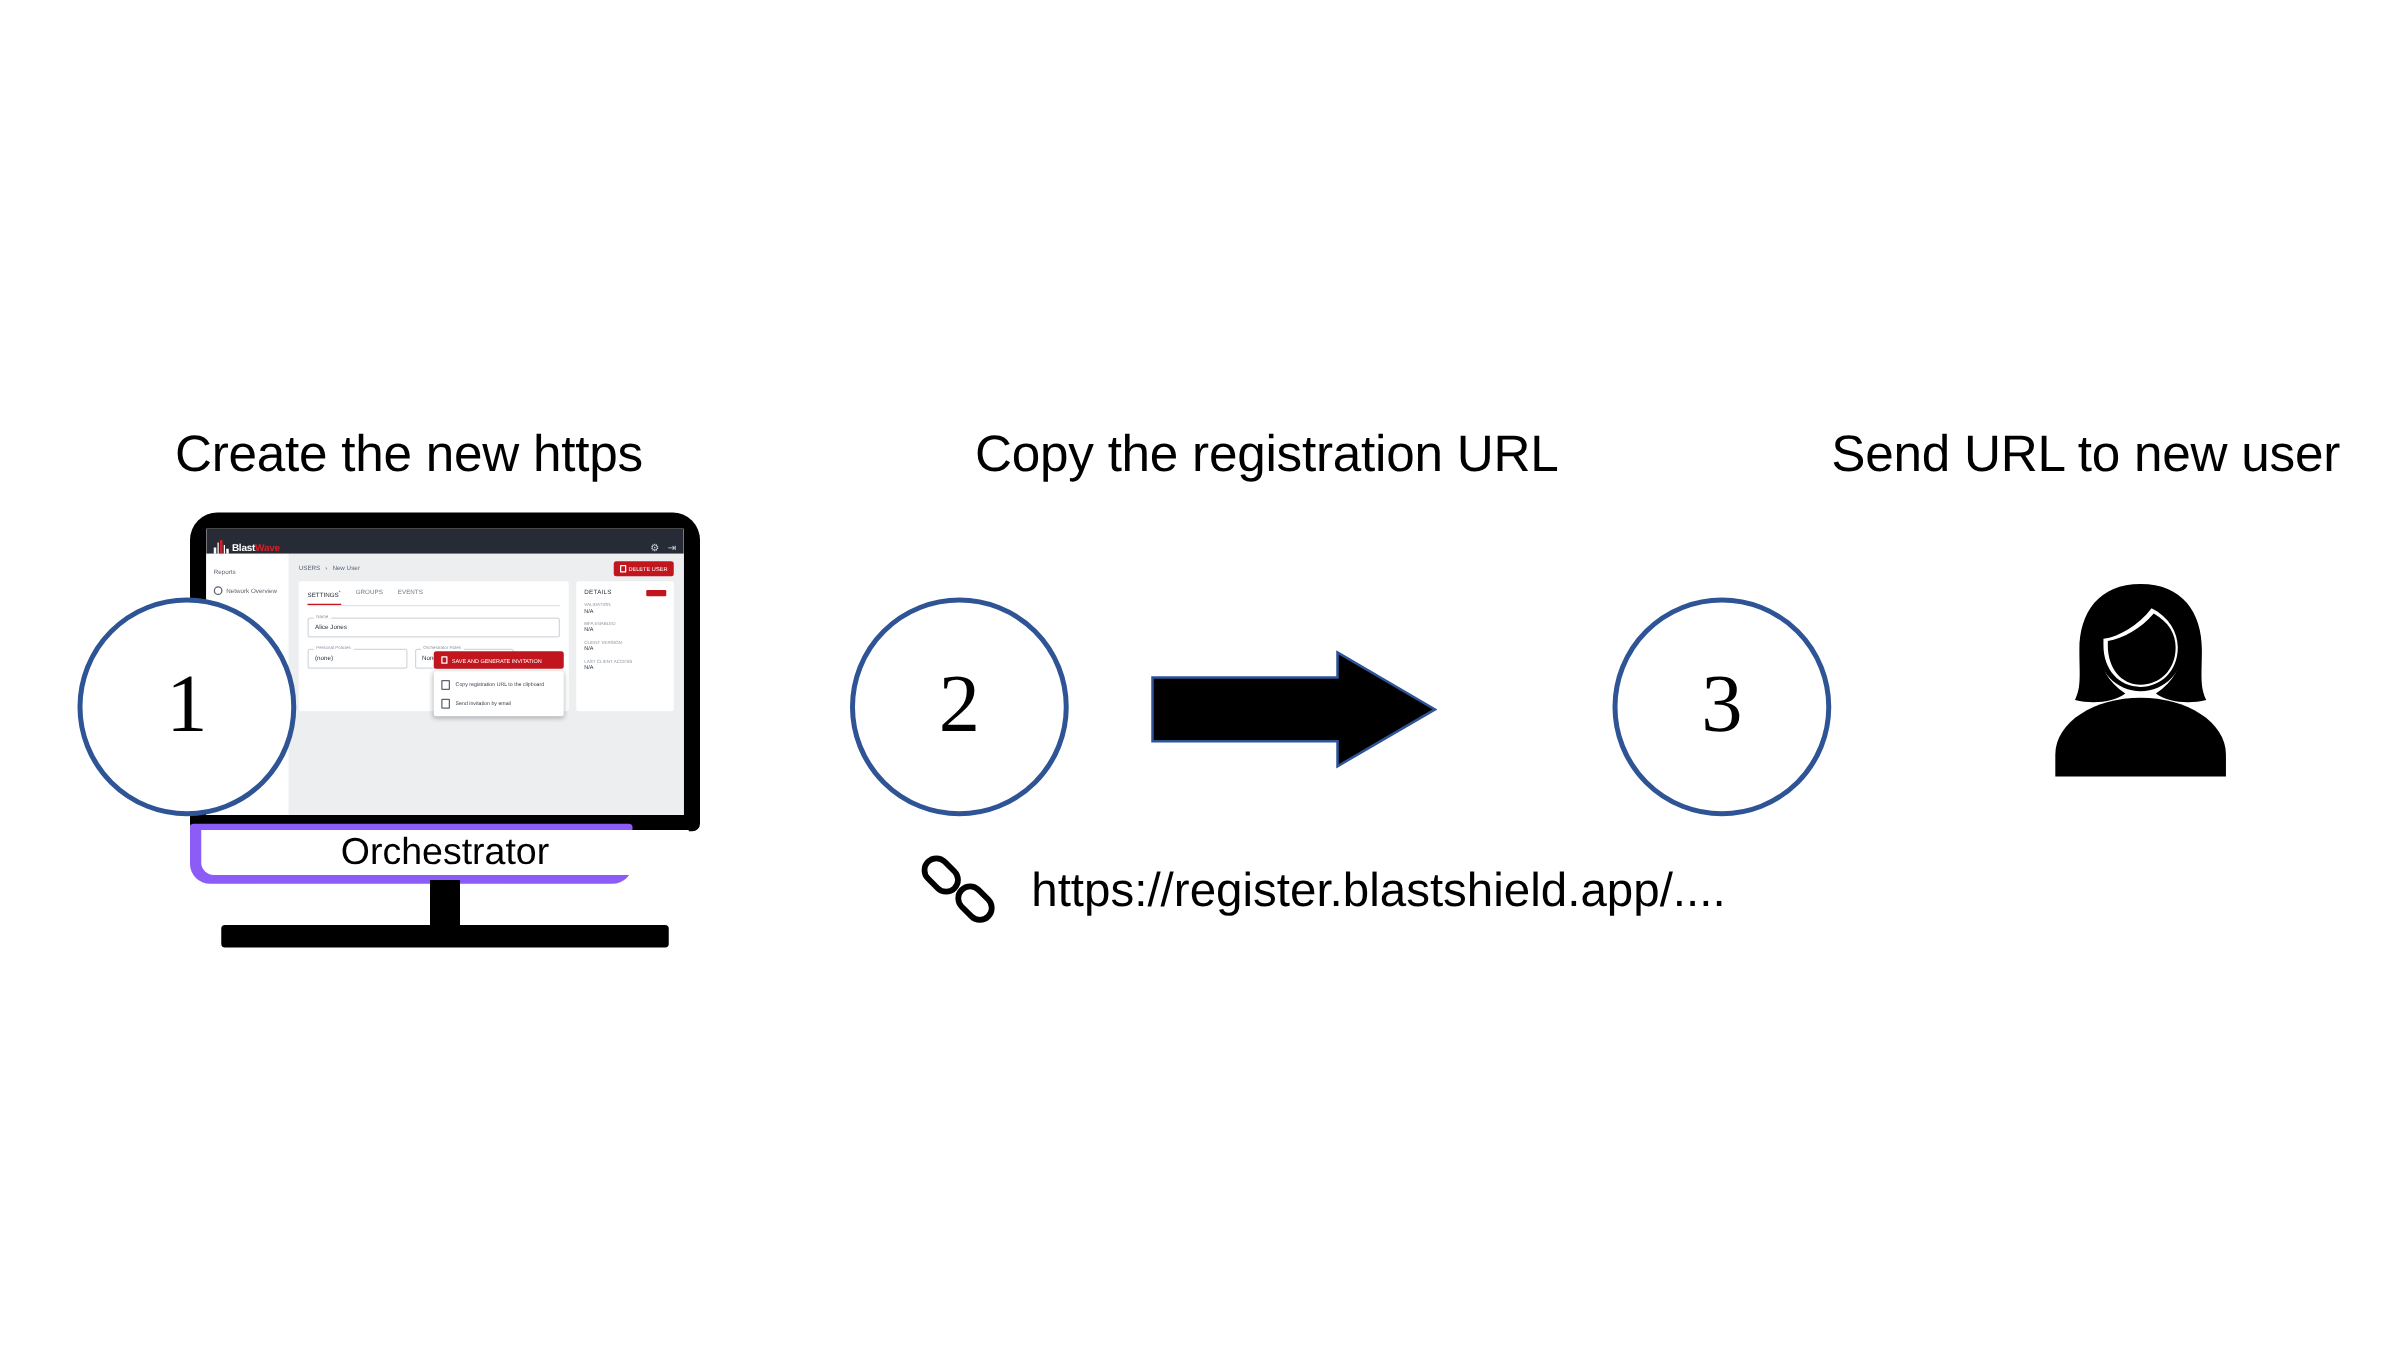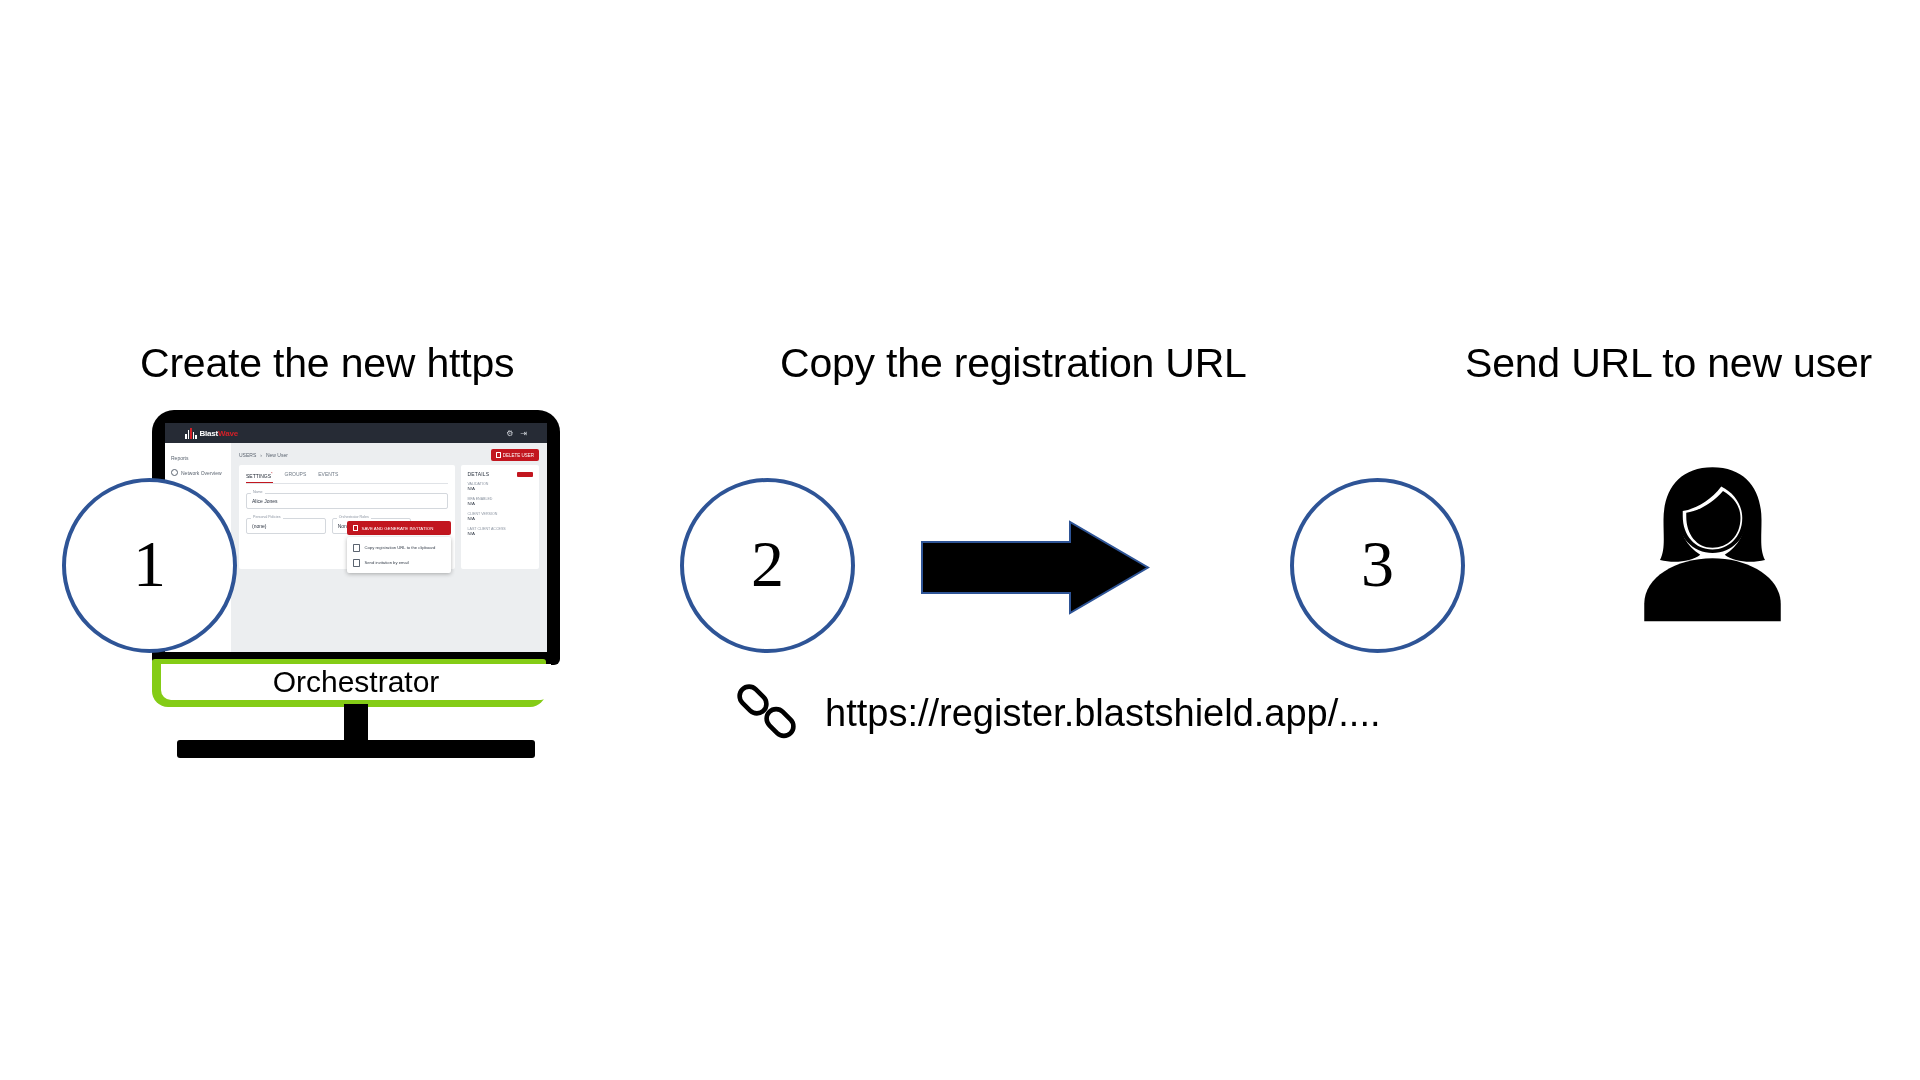"BlastWave" .app-topbar { align-items: center -> flex-end; padding: 0 20px -> 0 6px }
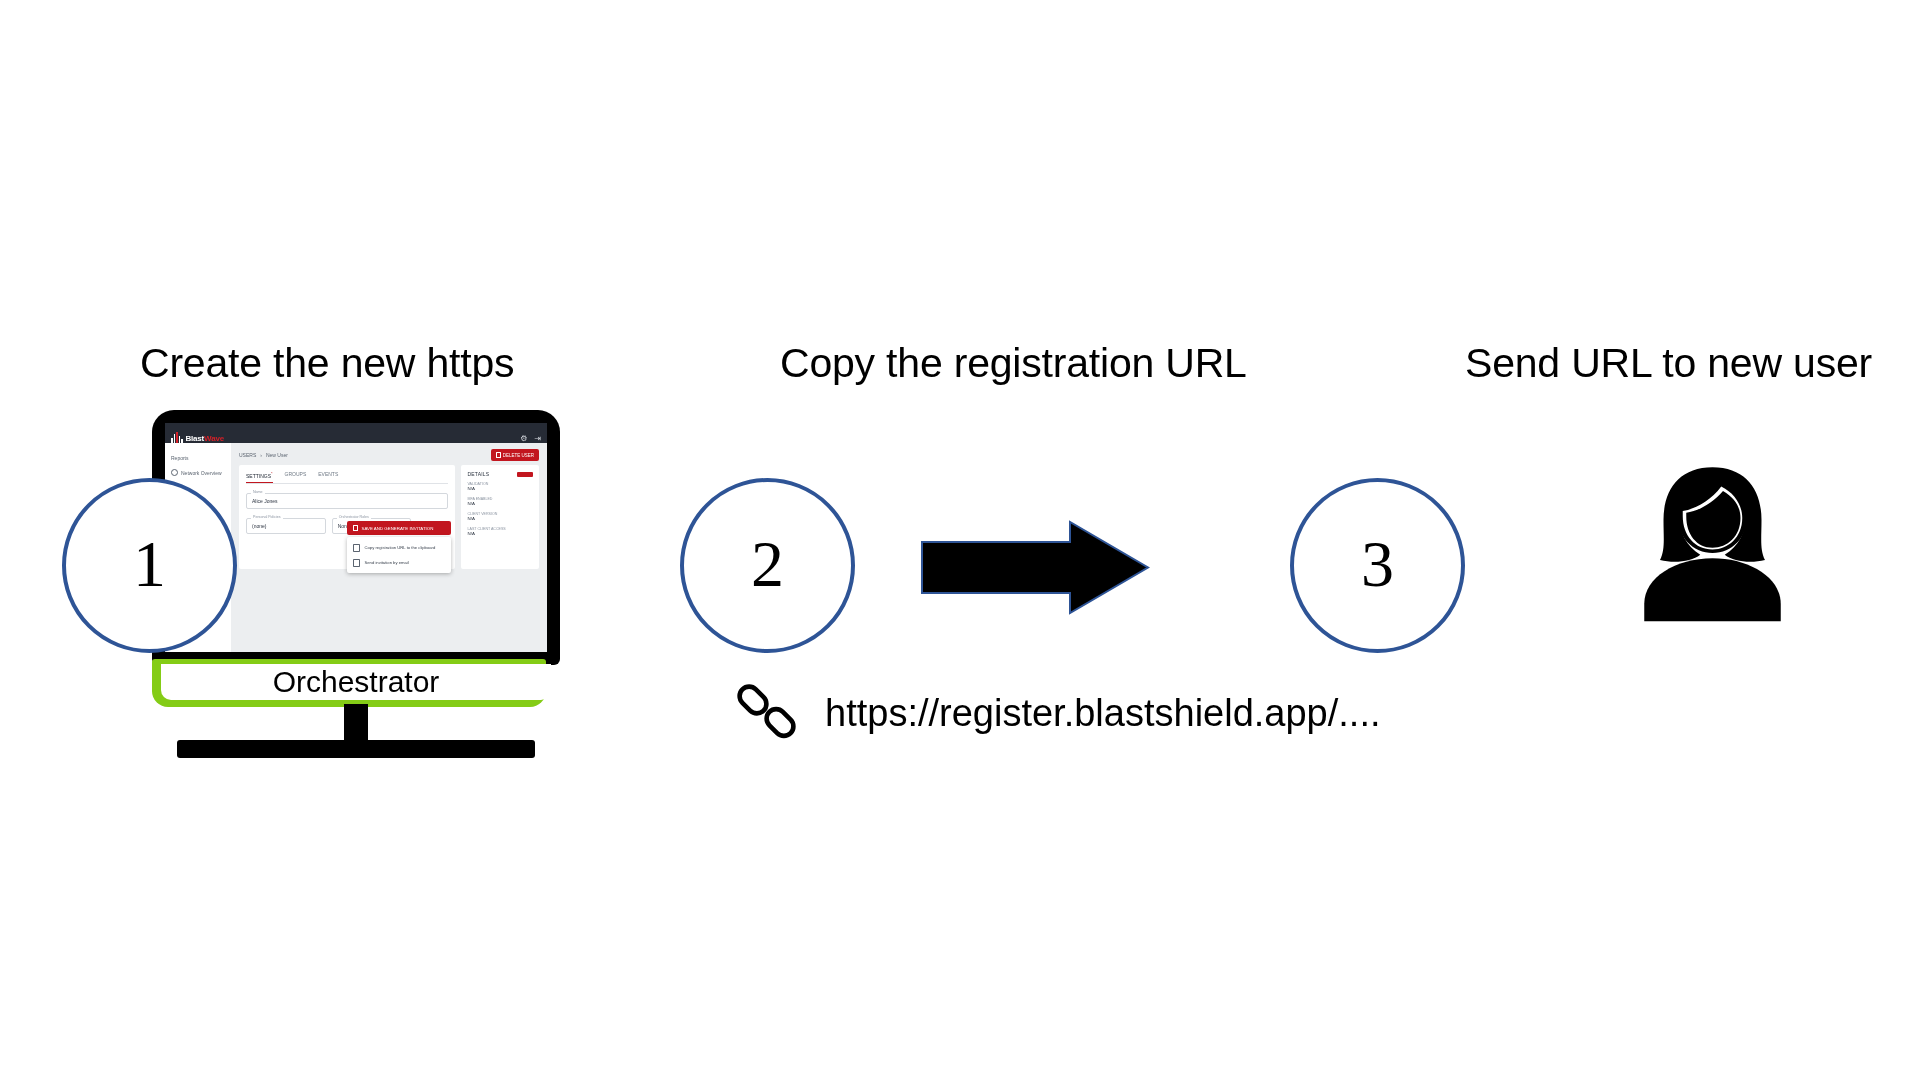"Orchestrator" .monitor-chin { background: #84cc16 -> #8b5cf6; padding-left: 40px -> none }
